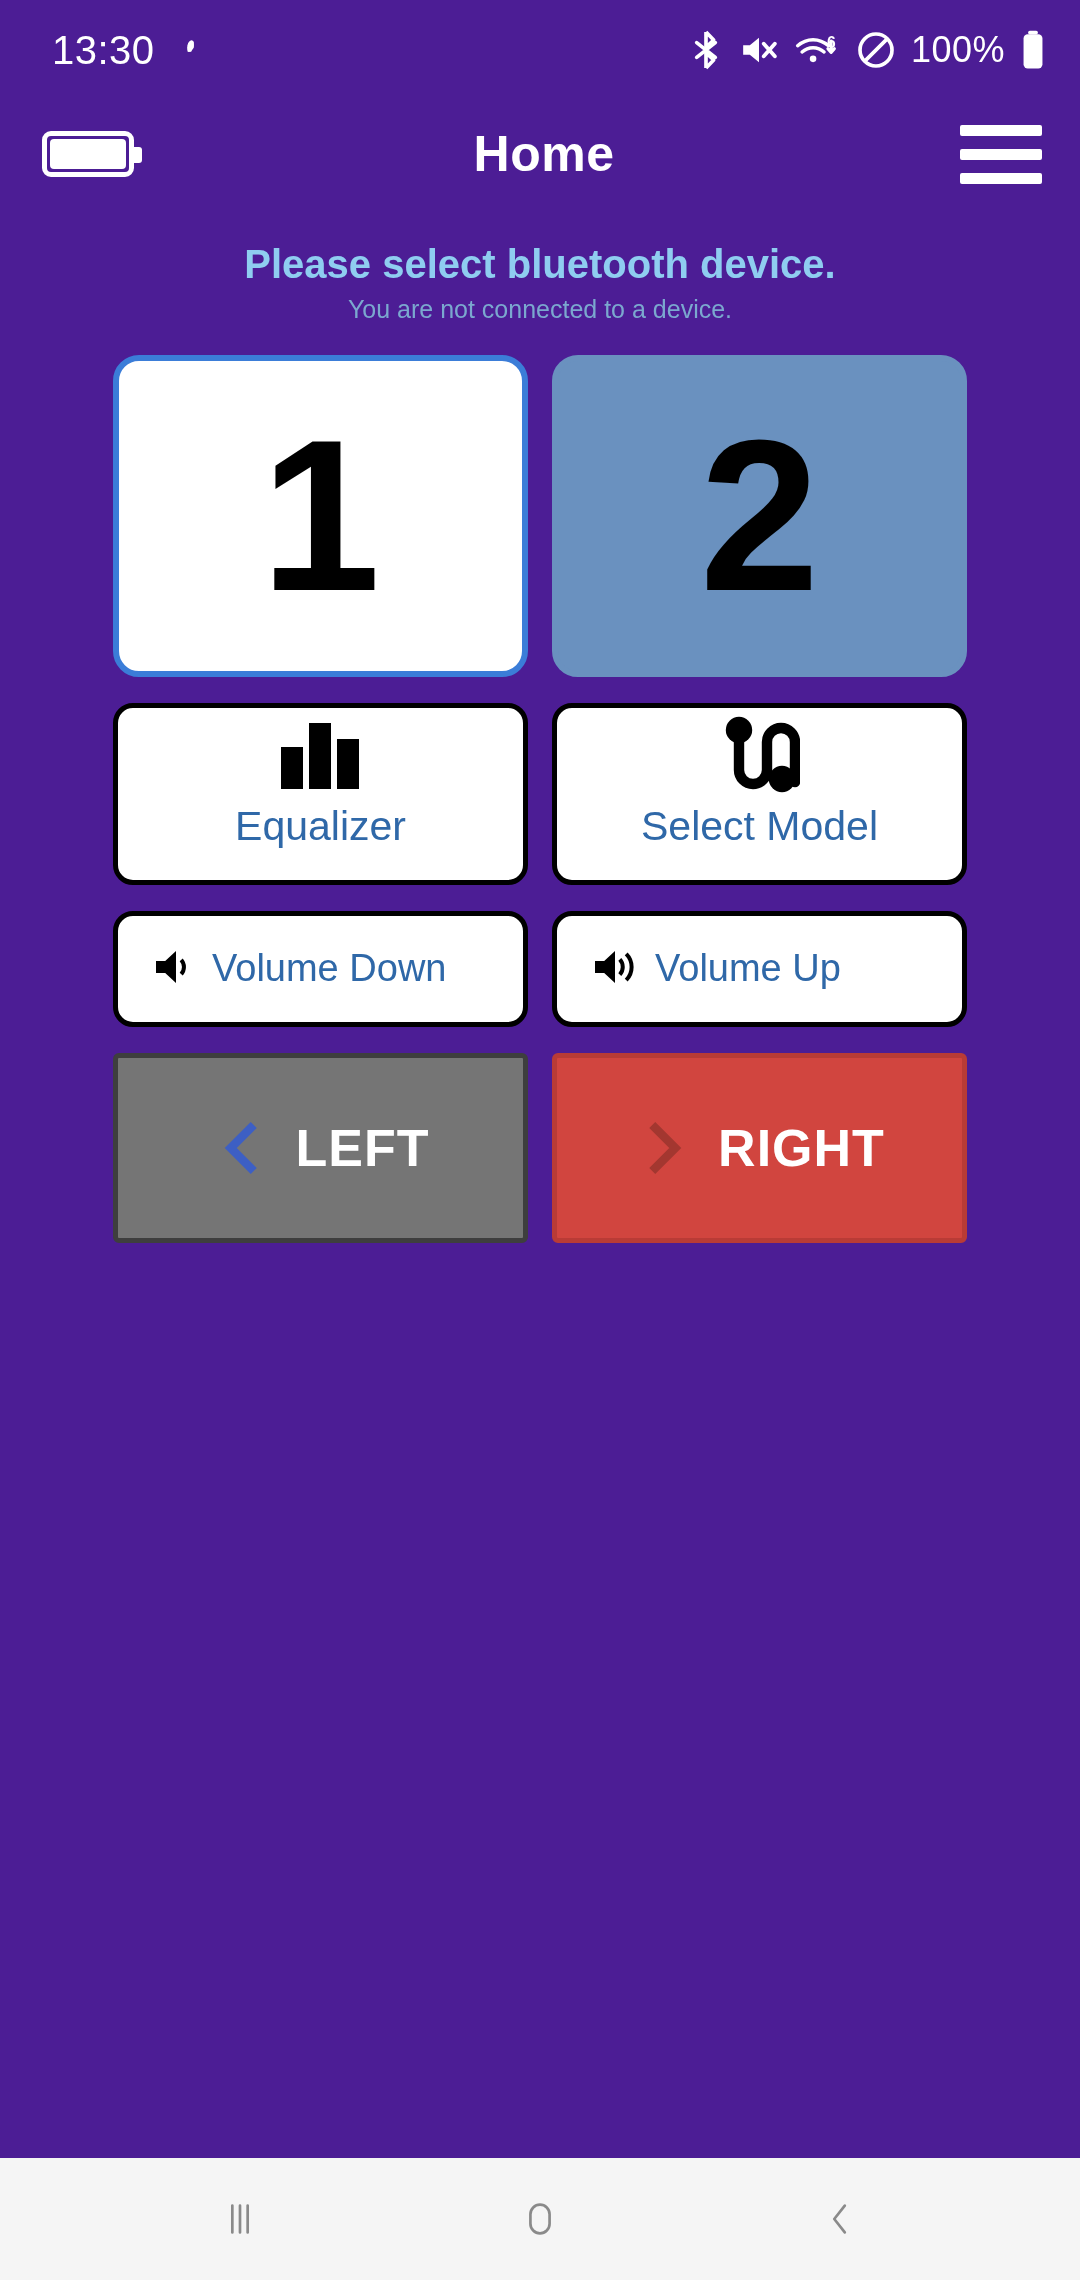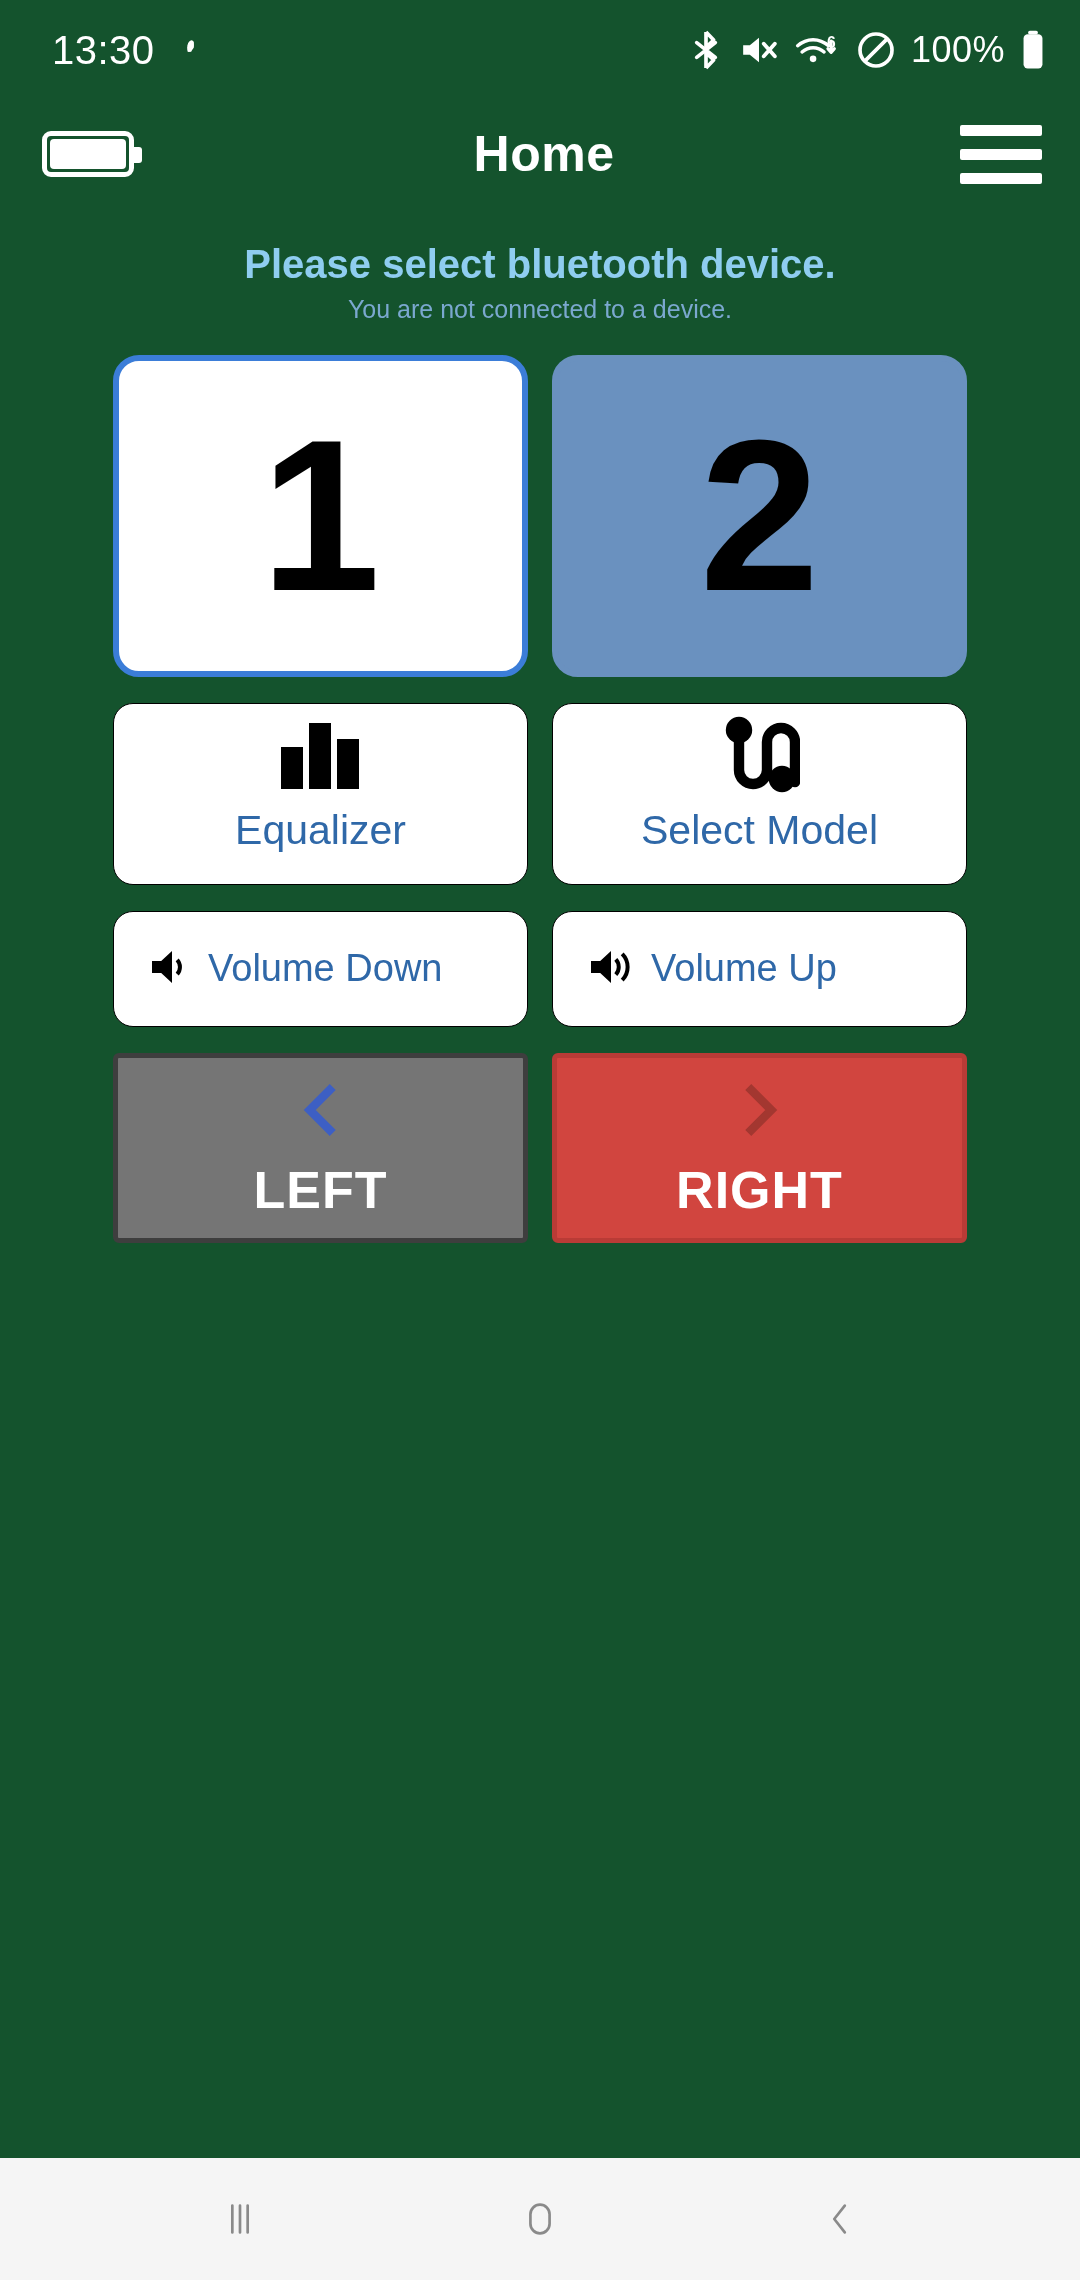"13:30" #screen { background: #14532d -> #4c1d95 }
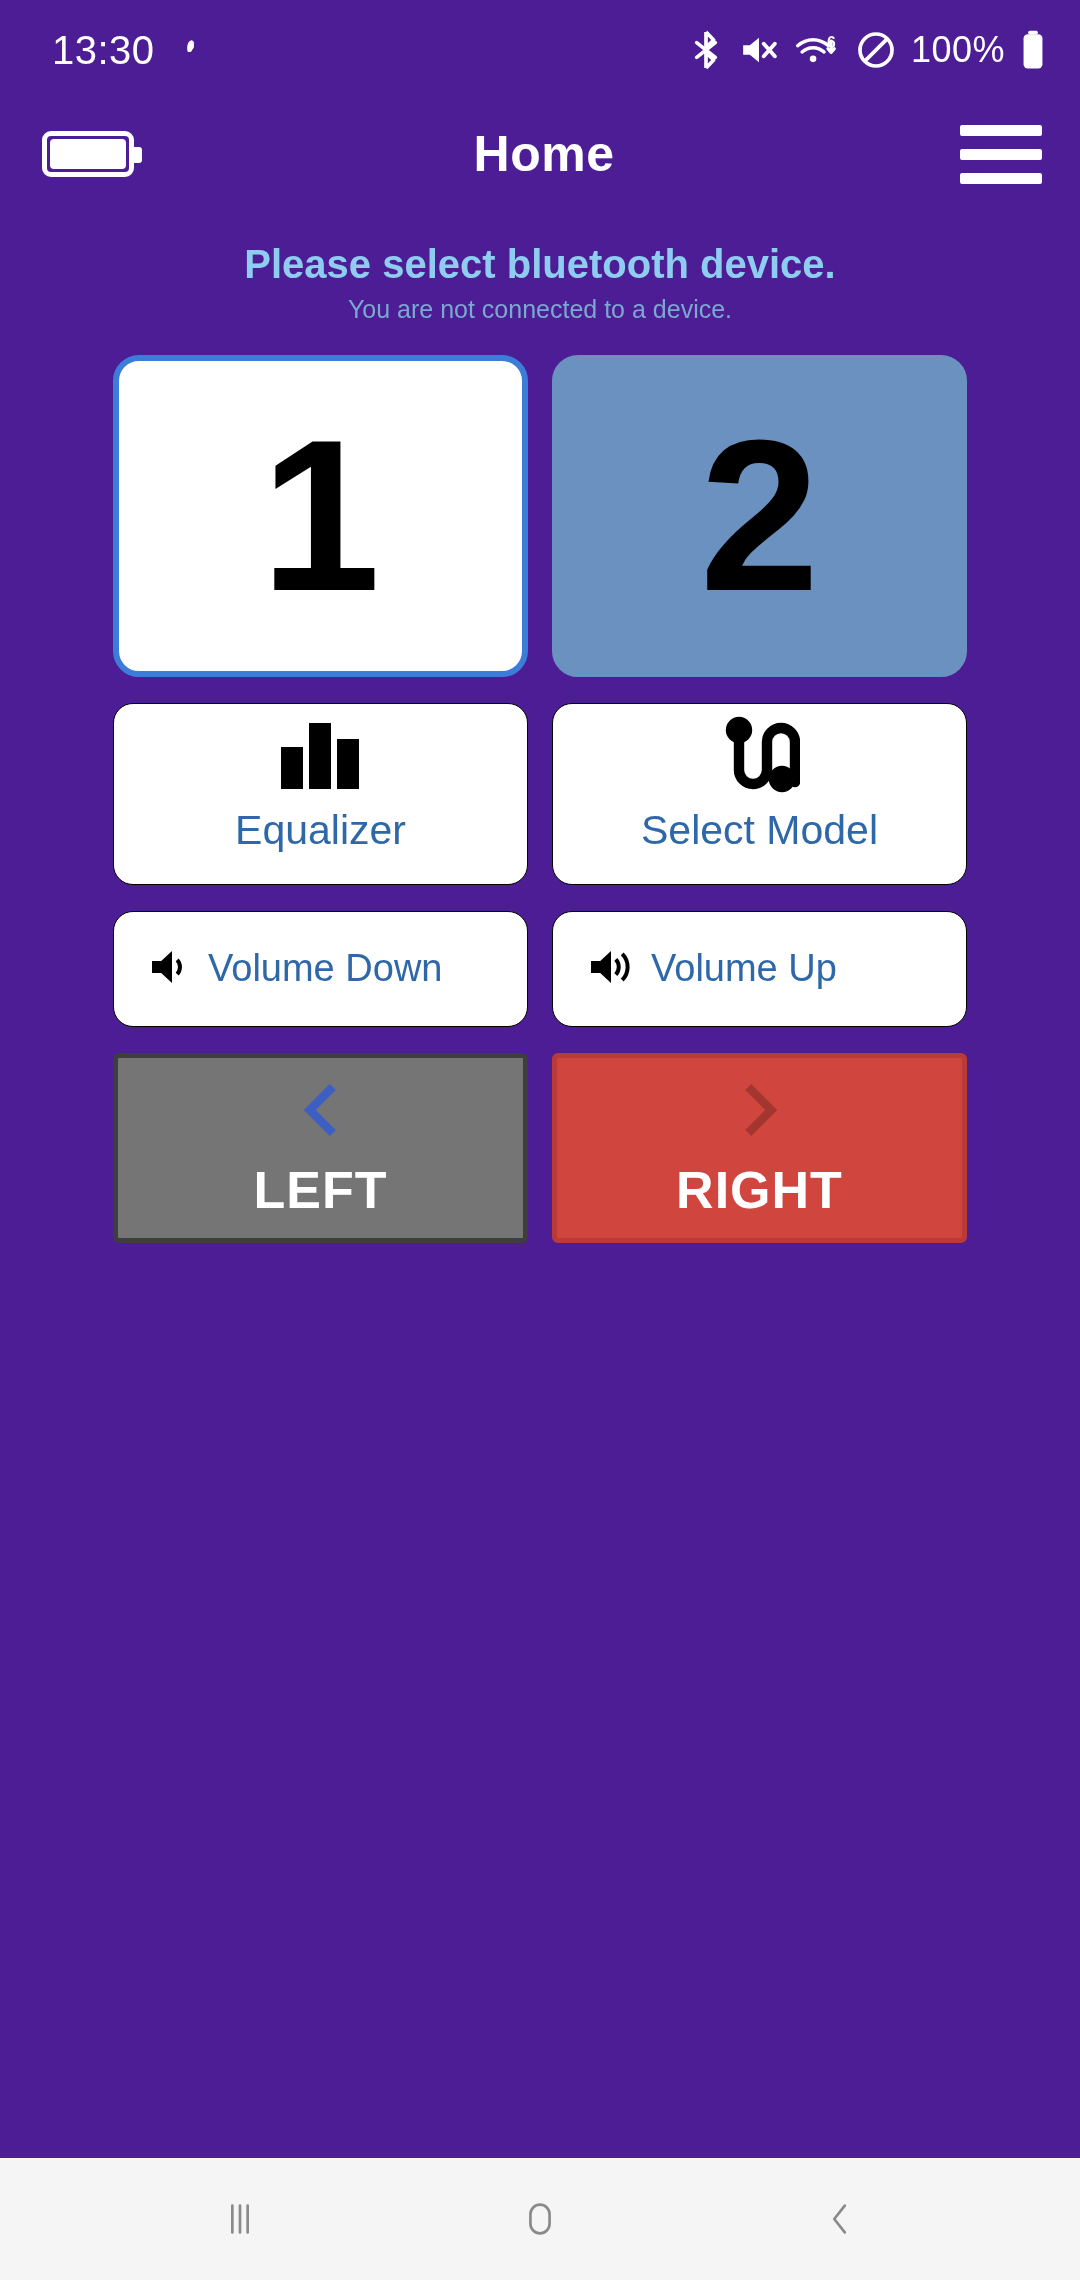"Equalizer" .card { border: 1px solid #000000 -> 5px solid #000000 }
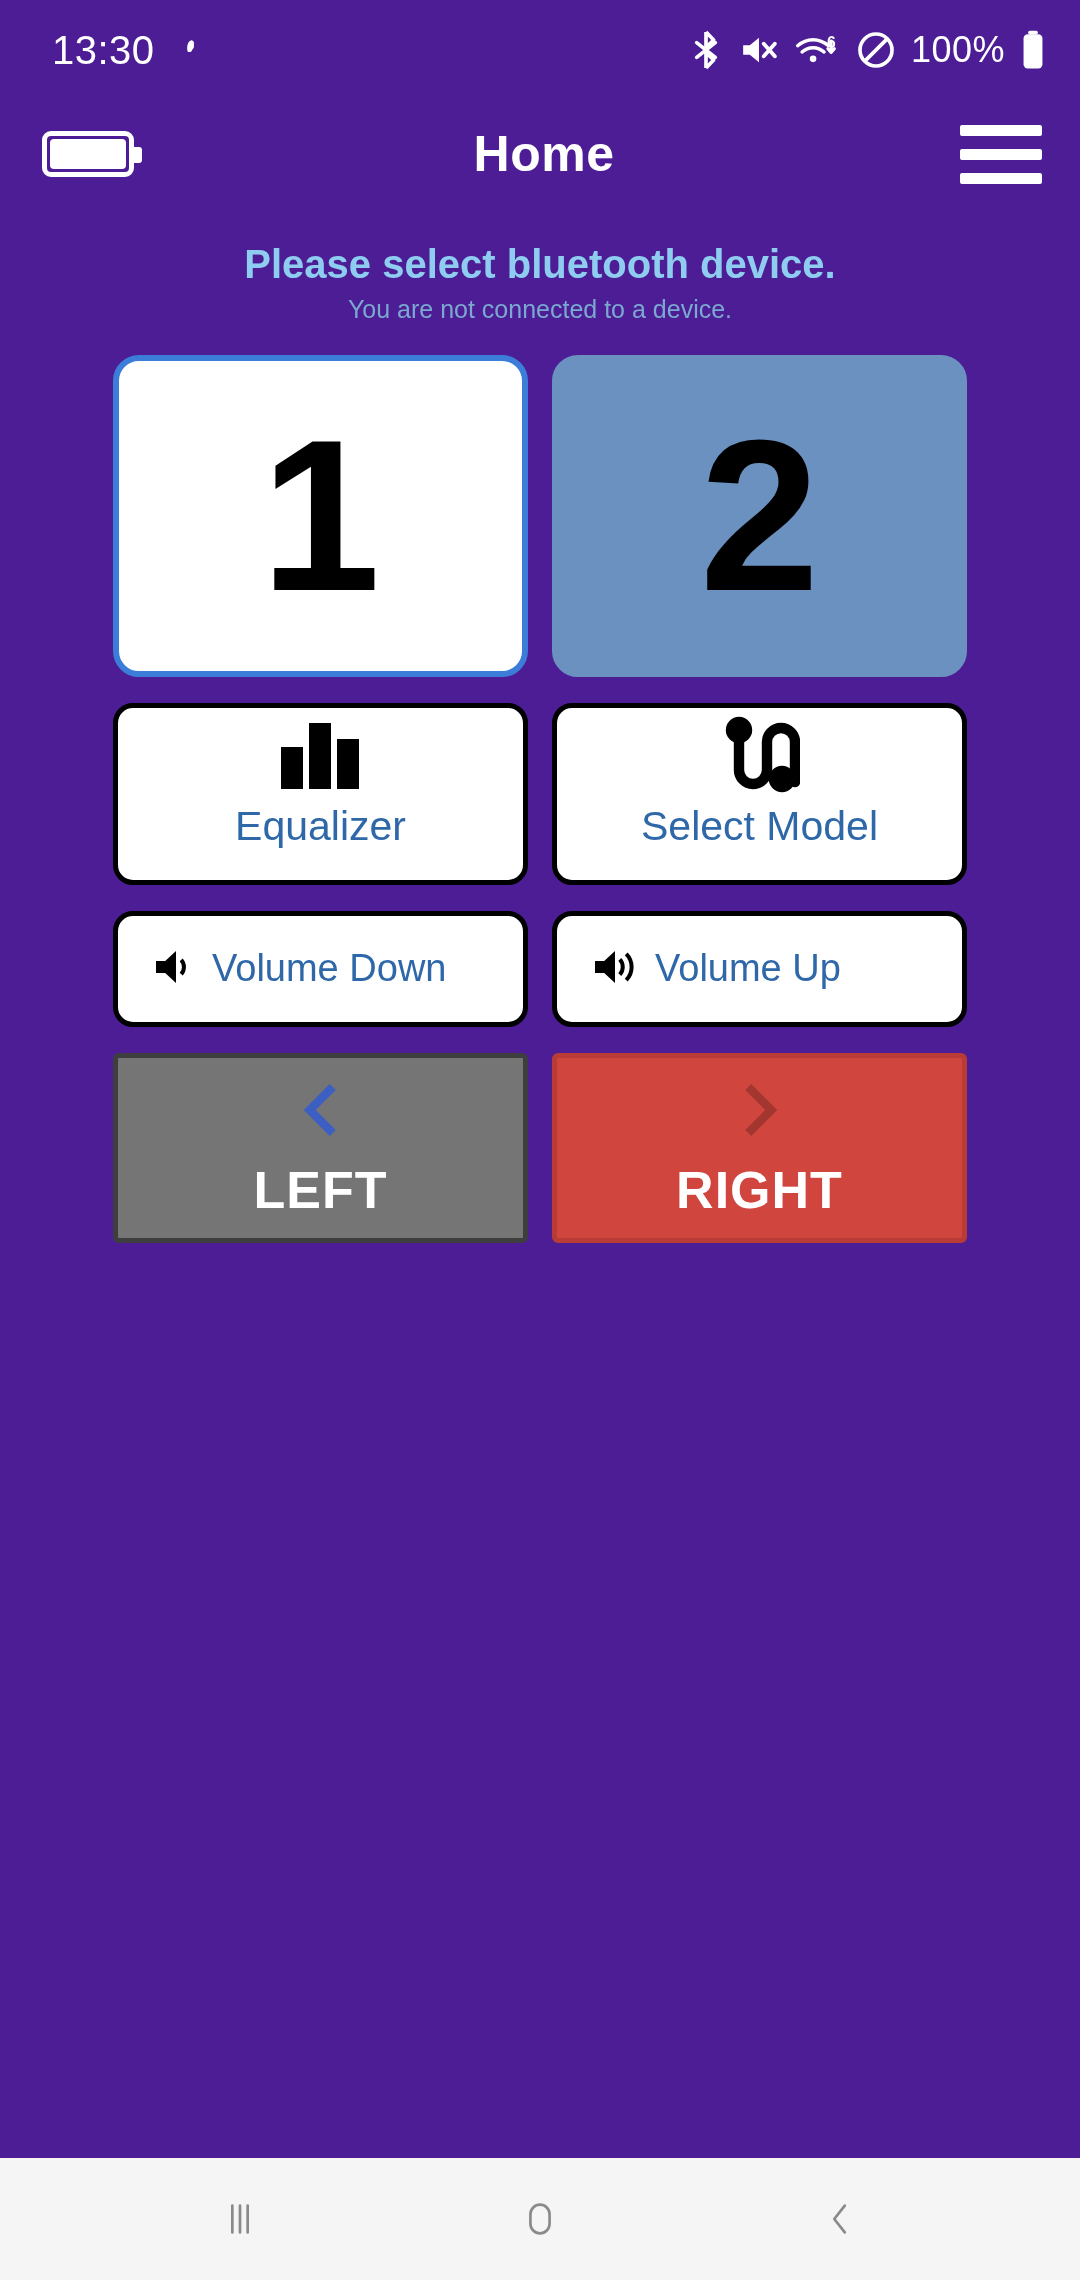"LEFT" .dirbtn { flex-direction: column -> row }
